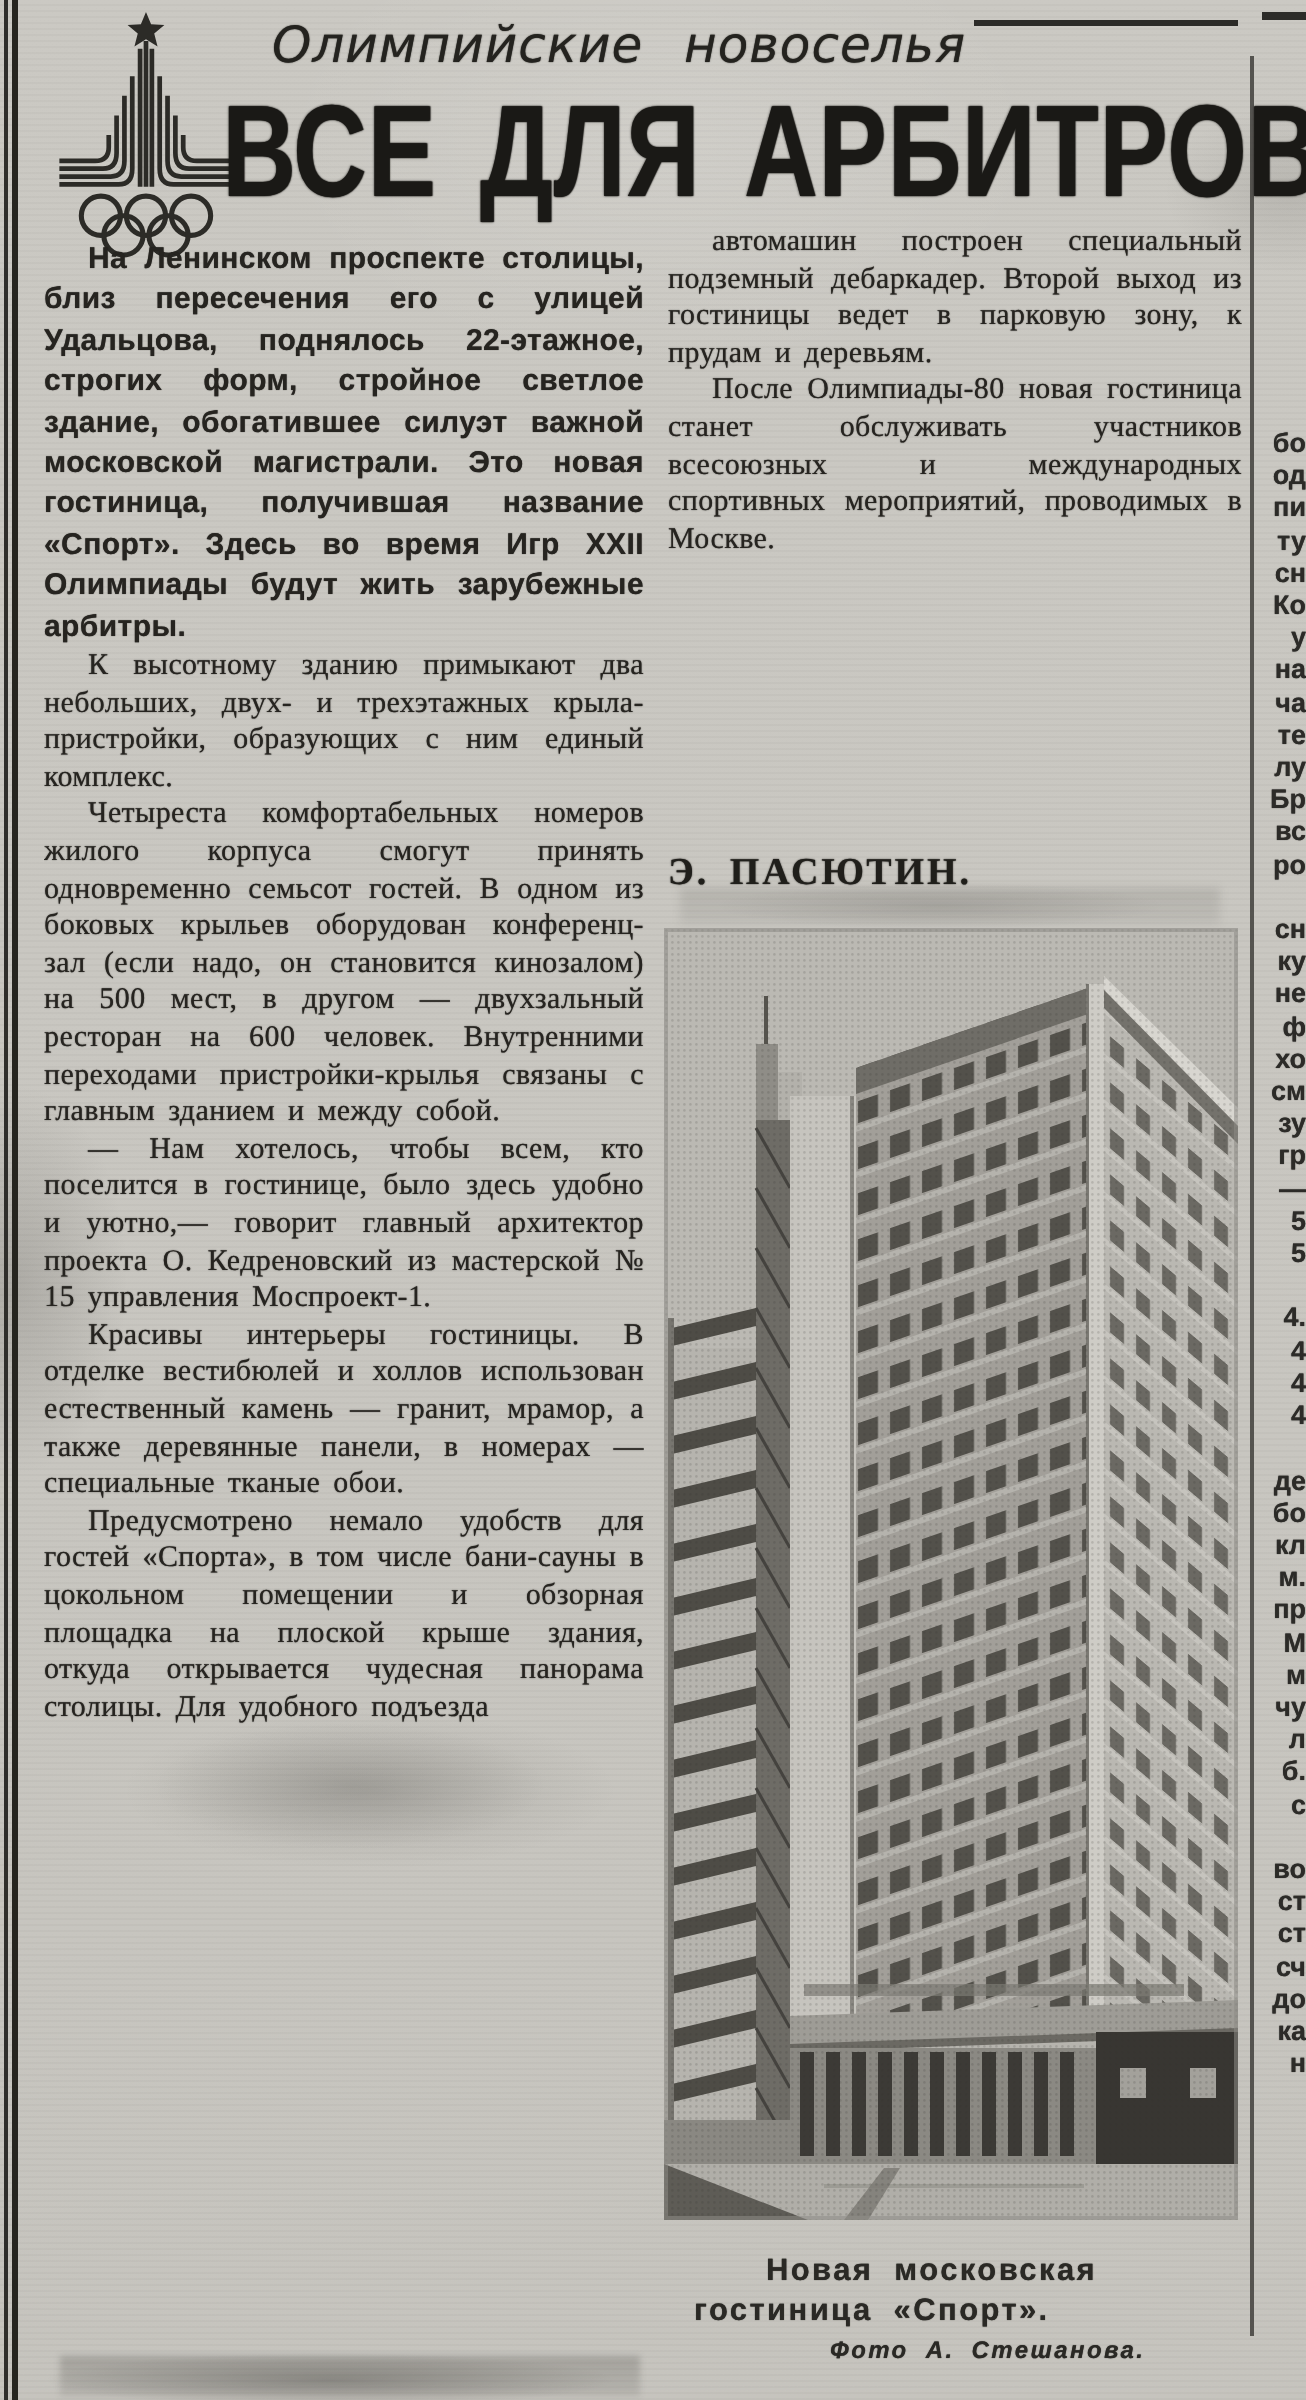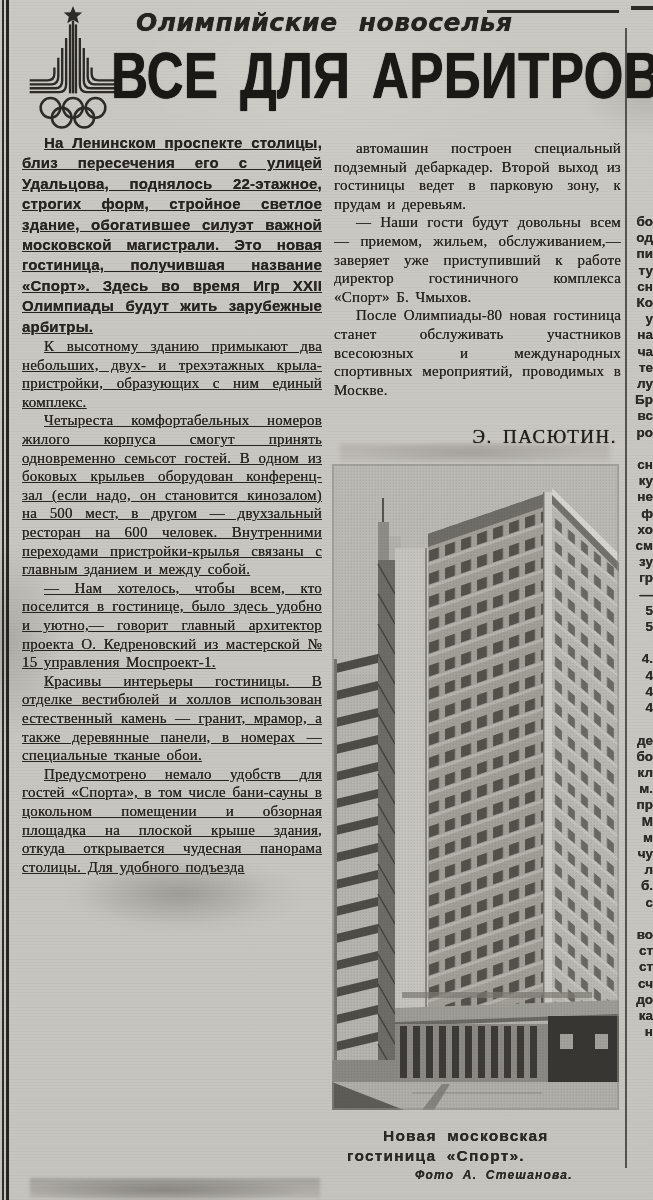"Олимпийские новоселья" .rubric { font-weight: bold -> normal }
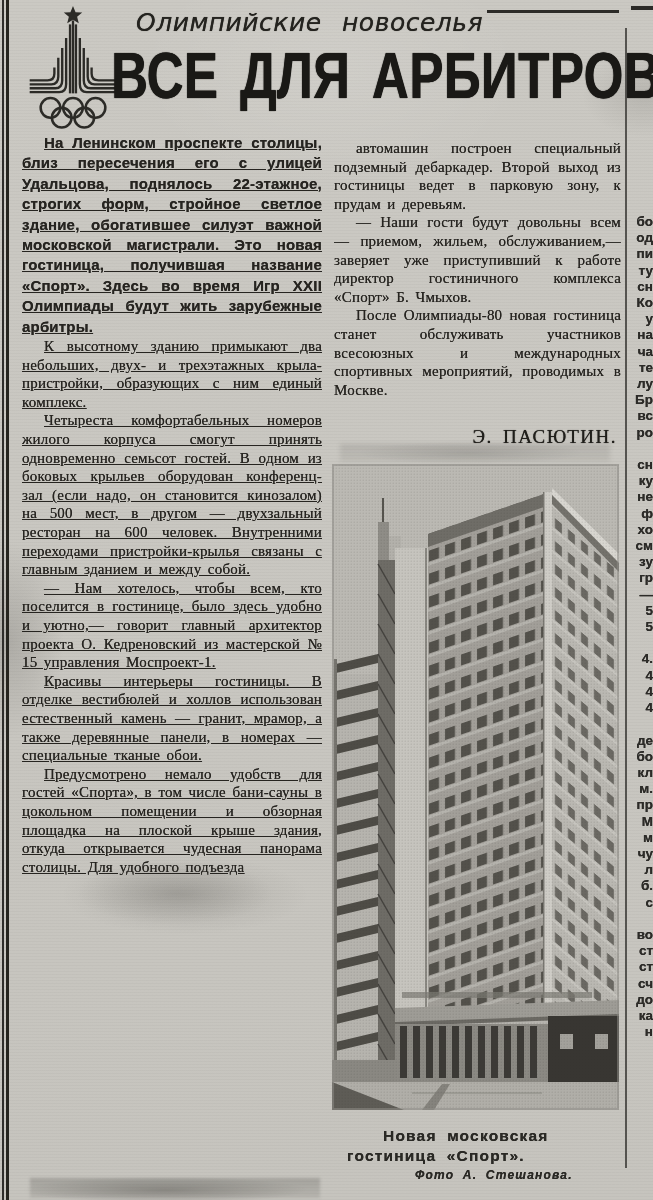"На Ленинском проспекте столицы, близ" .colL { text-decoration: underline -> none; top: 133px -> 120px }
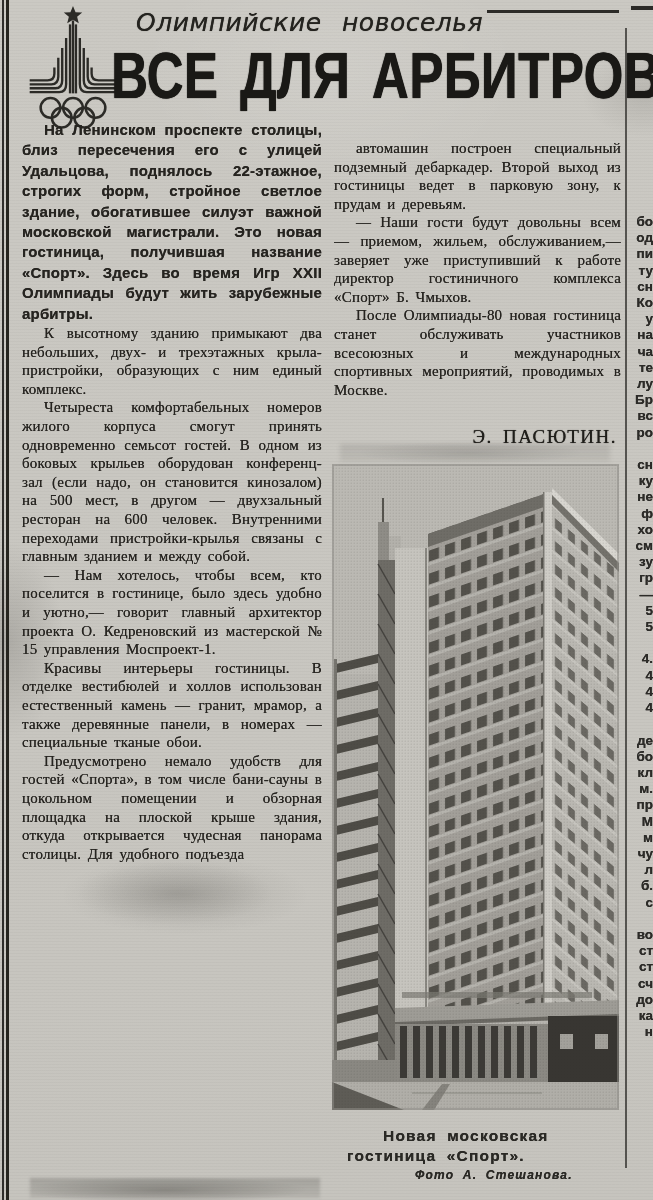"автомашин построен специальный подземный" .colR { top: 139px -> 112px }
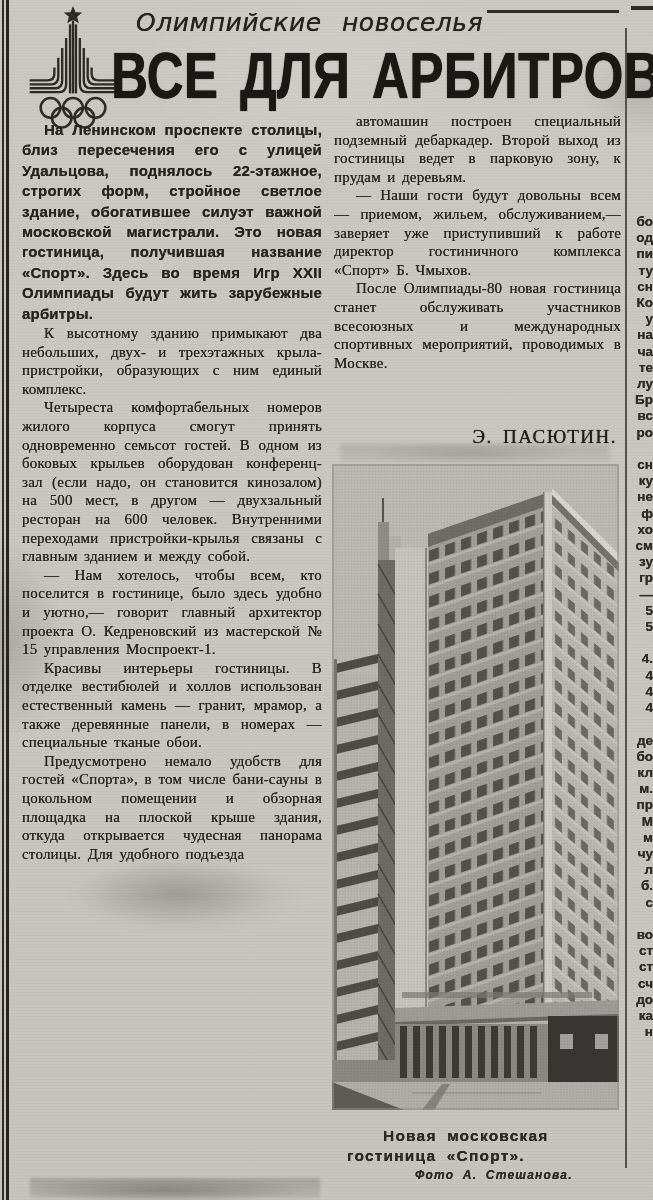"— Наши гости будут довольны" p { html: <p>— Наши гости будут довольны всем — приемом, жильем, обслуживанием,— заверяет уже приступивший к работе директор гостиничного комплекса «Спорт» Б. Чмыхов.</p> -> none }
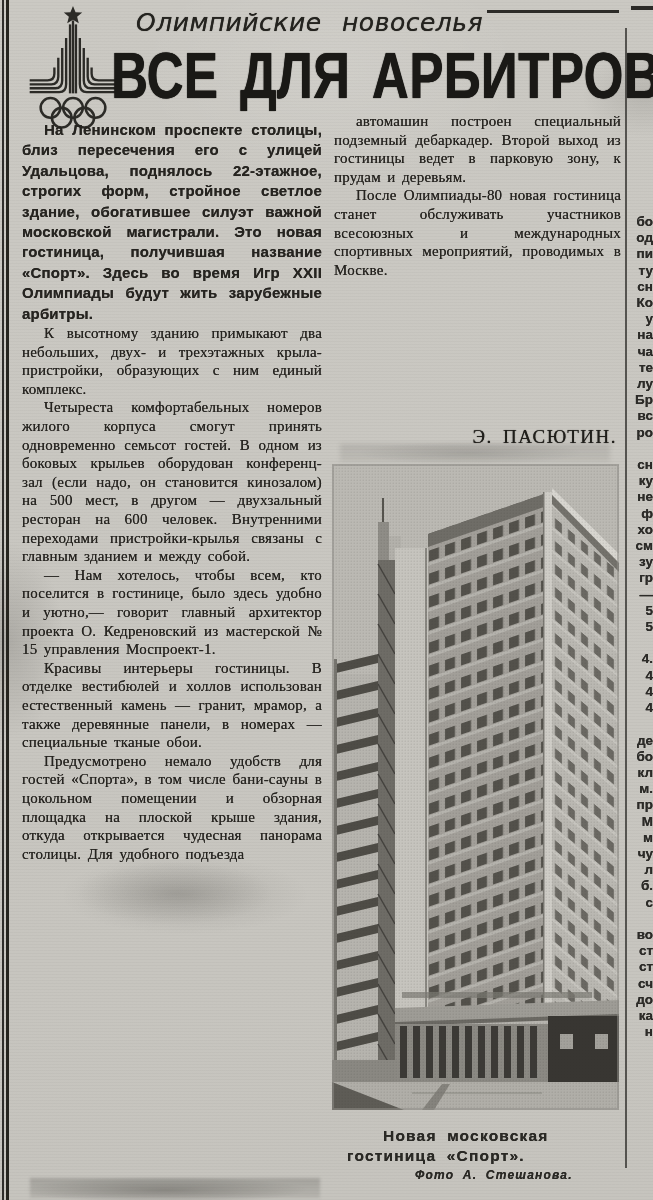"Э. ПАСЮТИН." .byline { font-weight: normal -> bold; text-align: right -> none }
